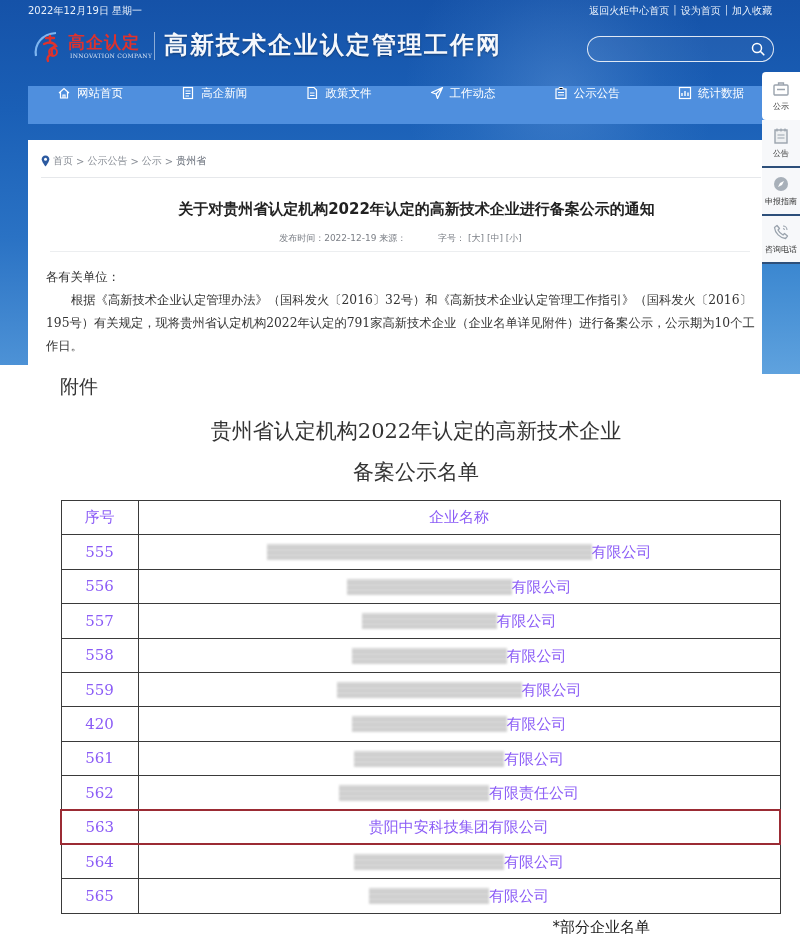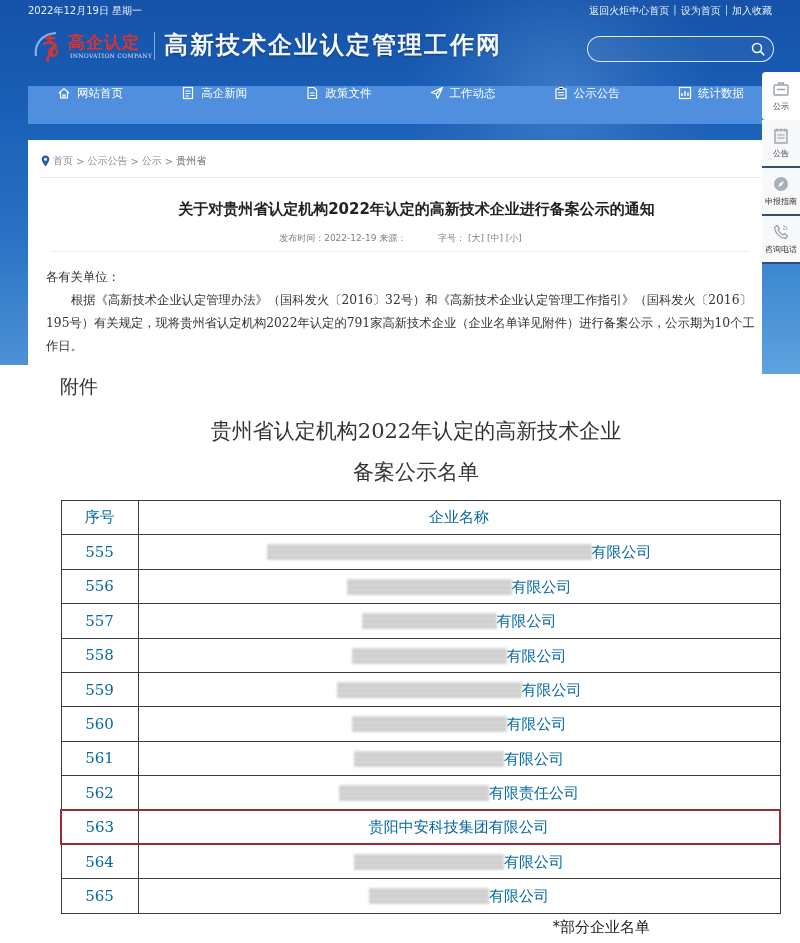"序号" .doc-table { color: #0369a1 -> #8b5cf6 }
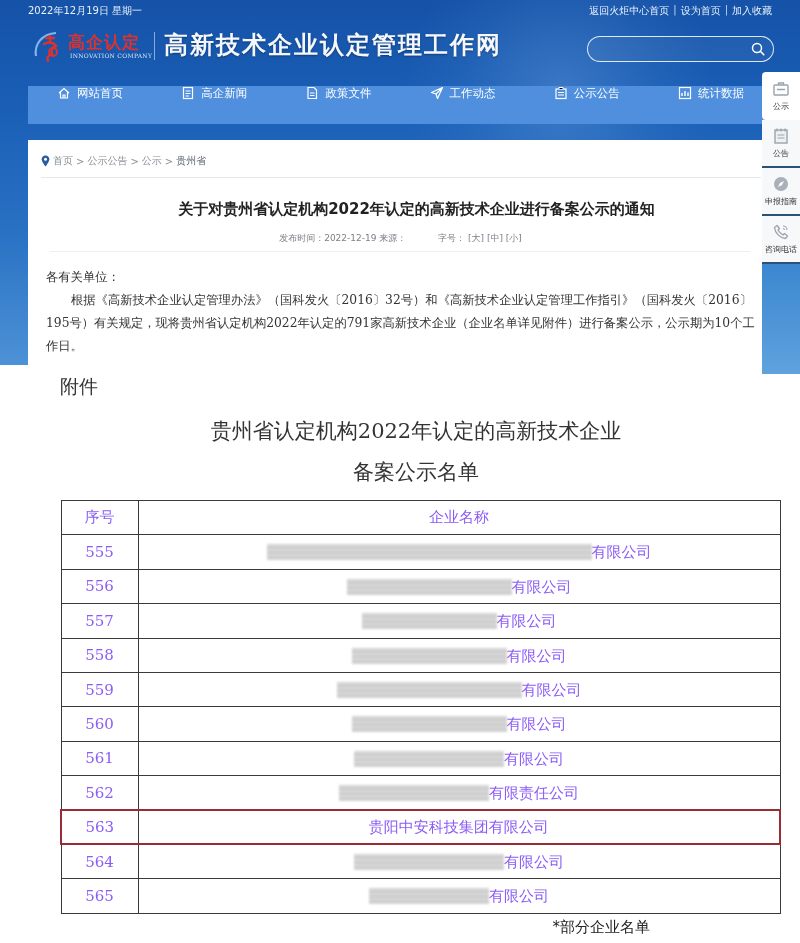"560" td.col-no { text: 560 -> 420 }
